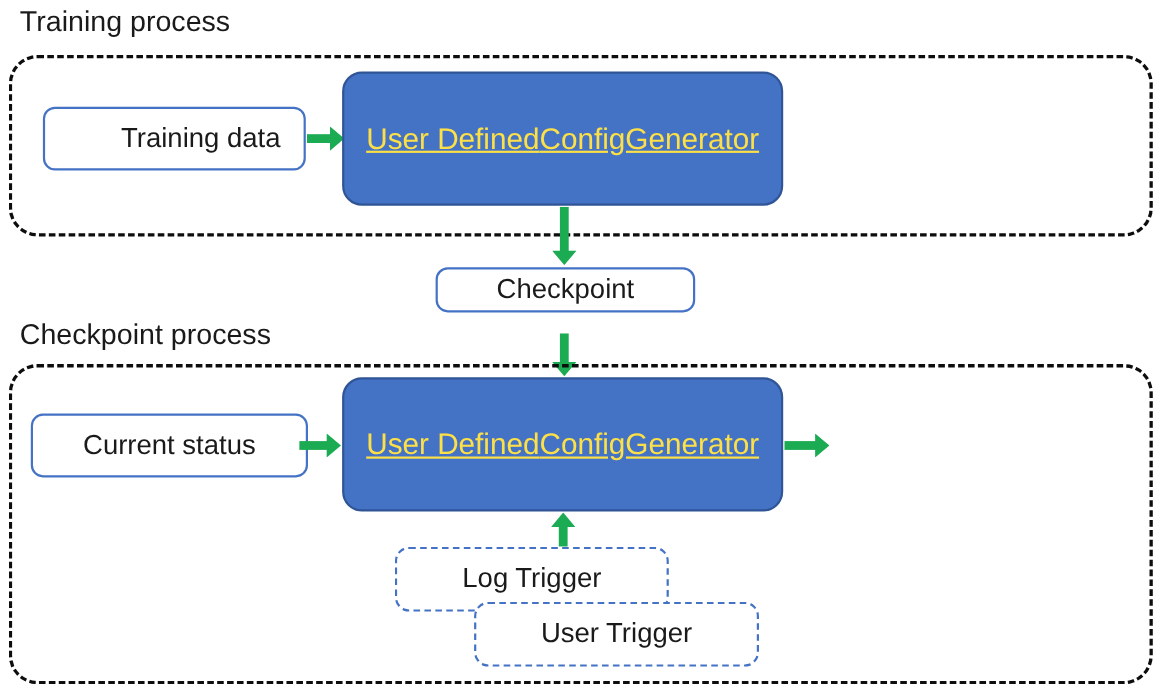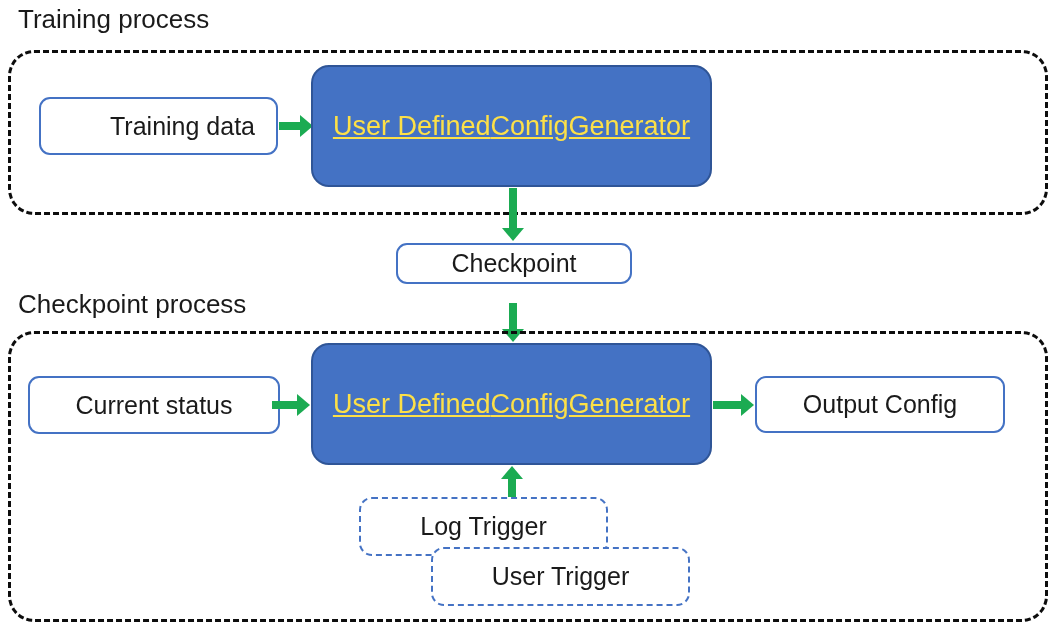"Output Config" div.node { html: <div>Output Config</div> -> none }
